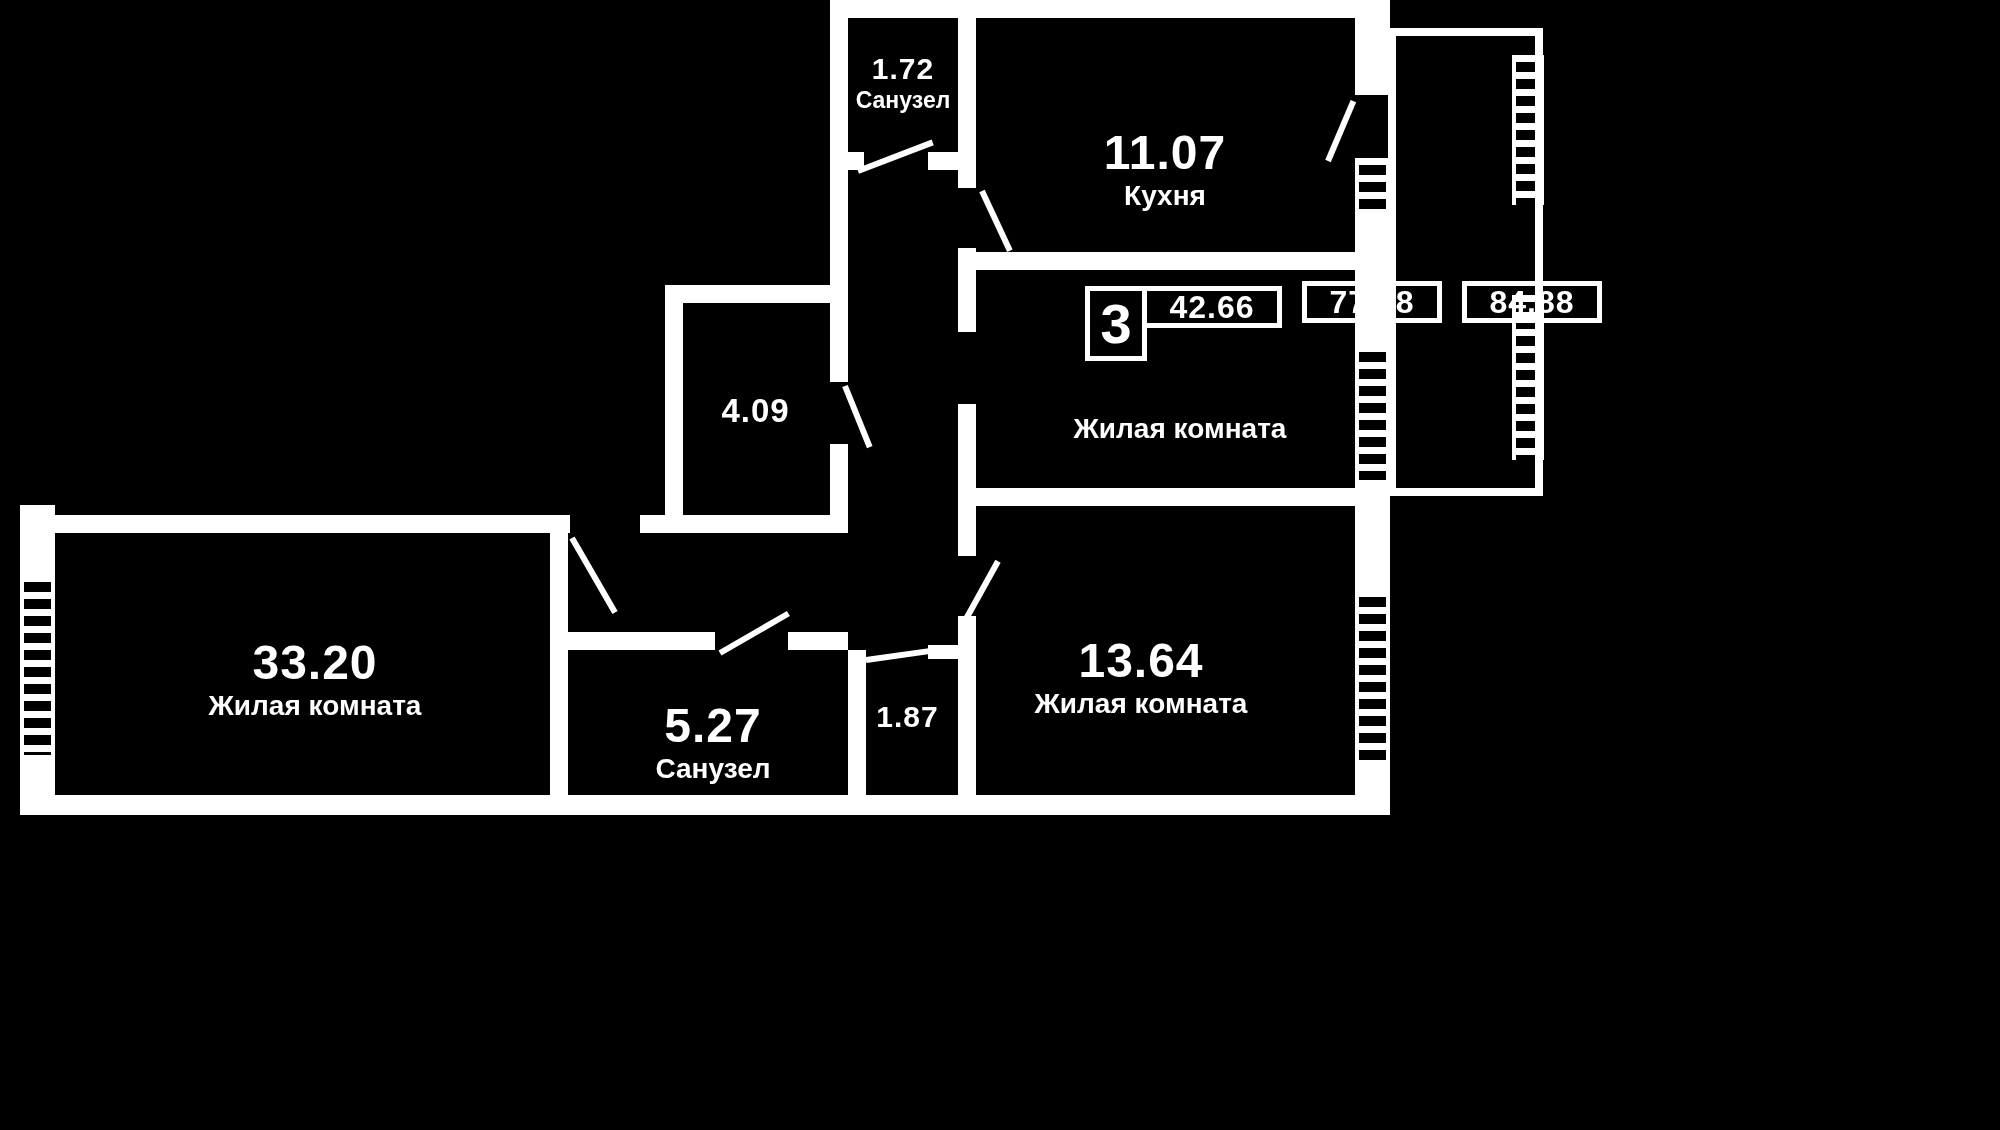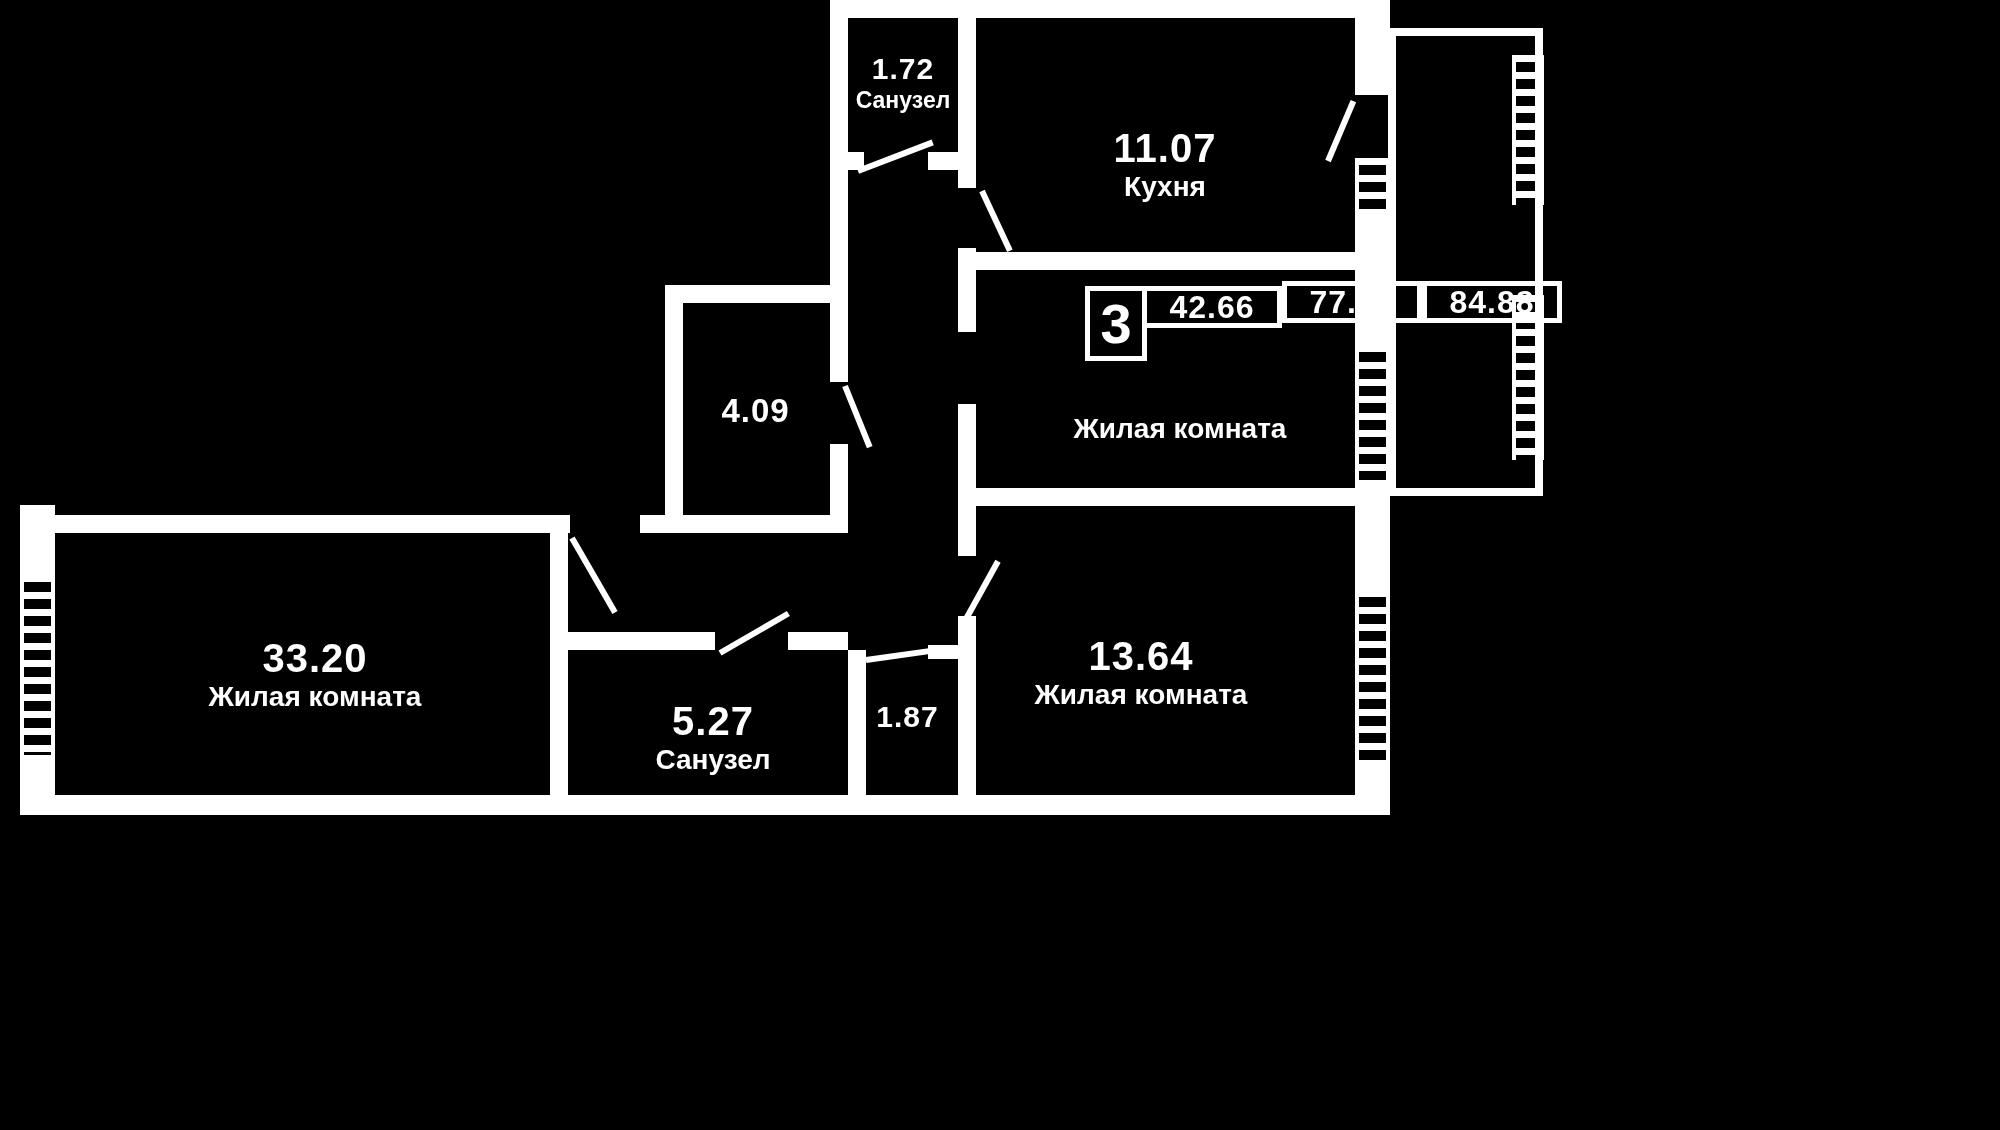"11.07" .area { font-size: 40px -> 48px }
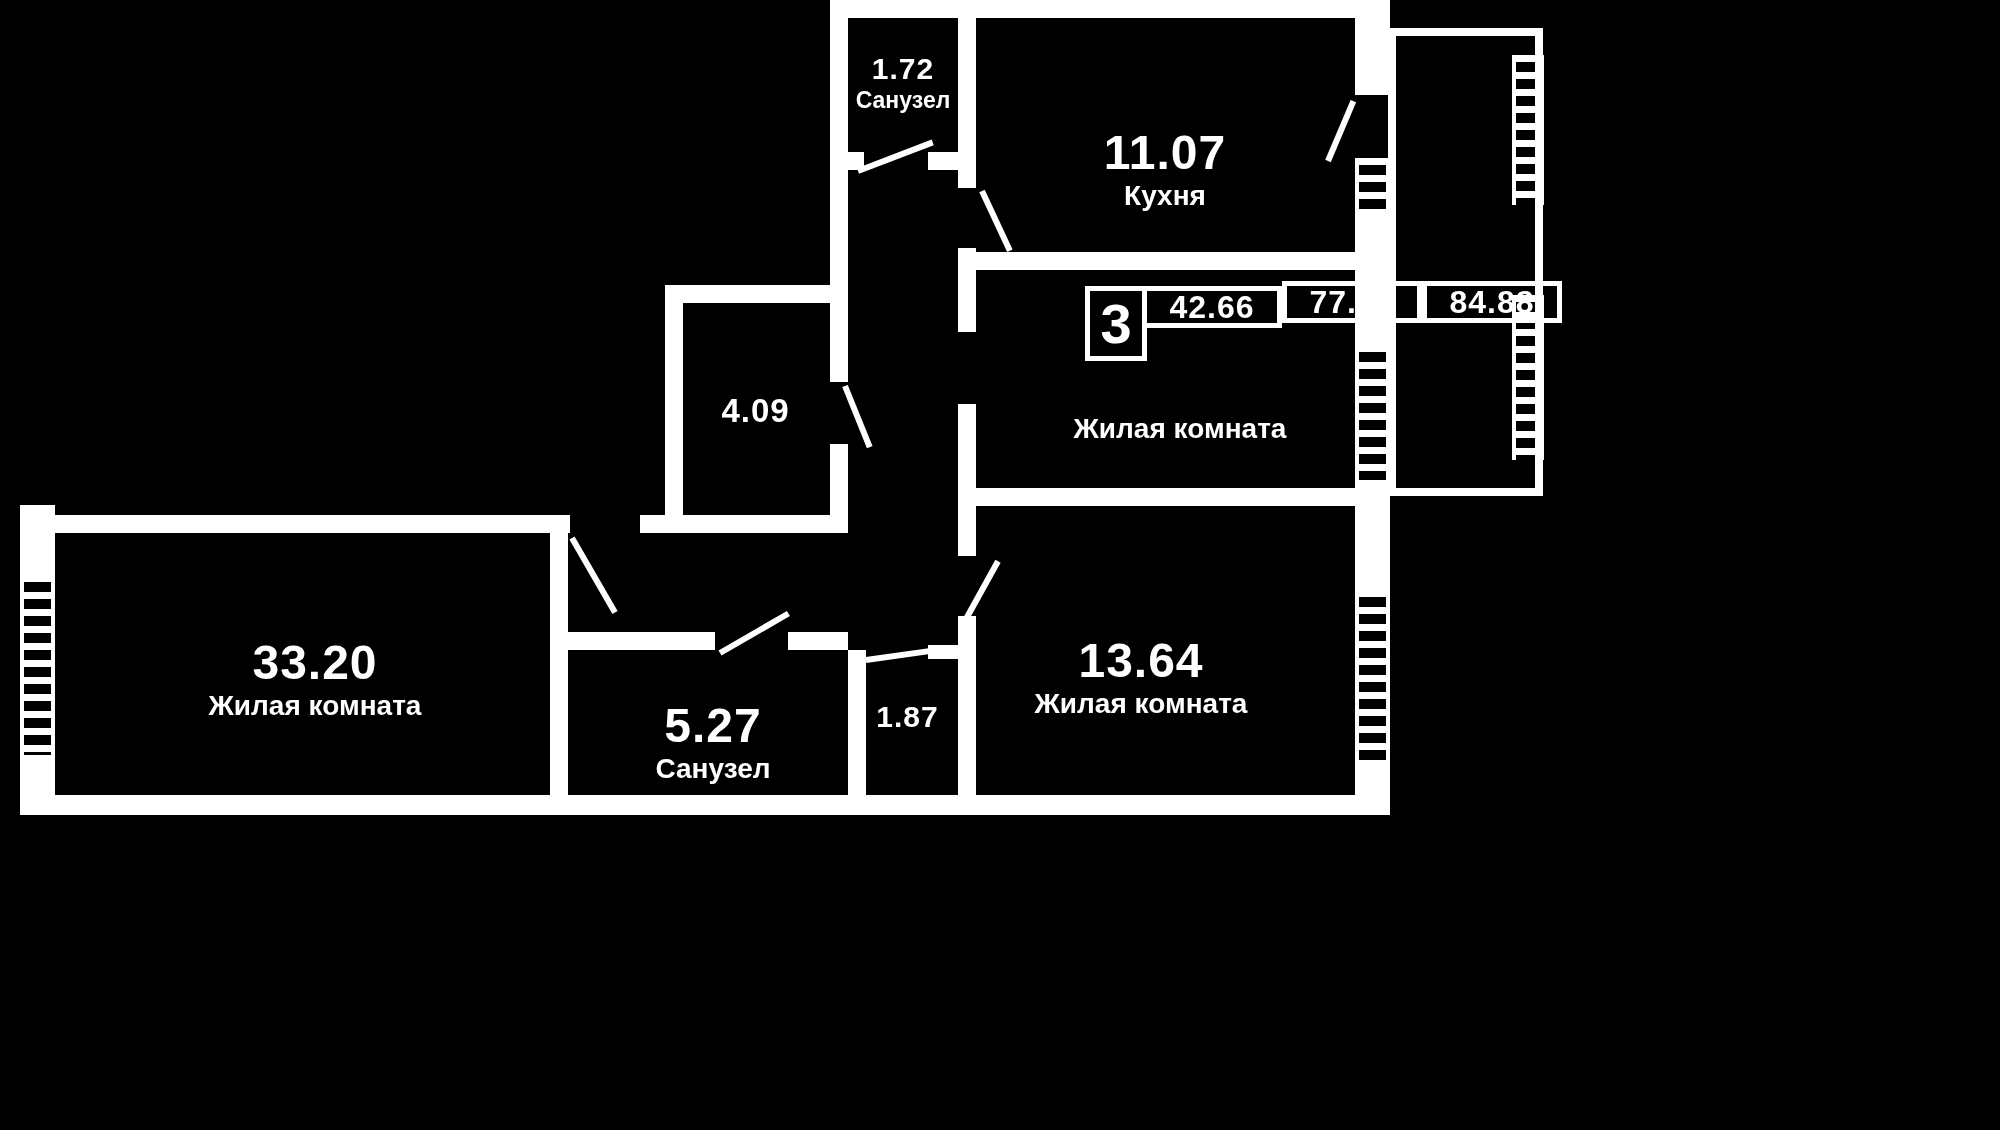"77.88" .legend-value + .legend-value { margin-left: none -> 20px }
